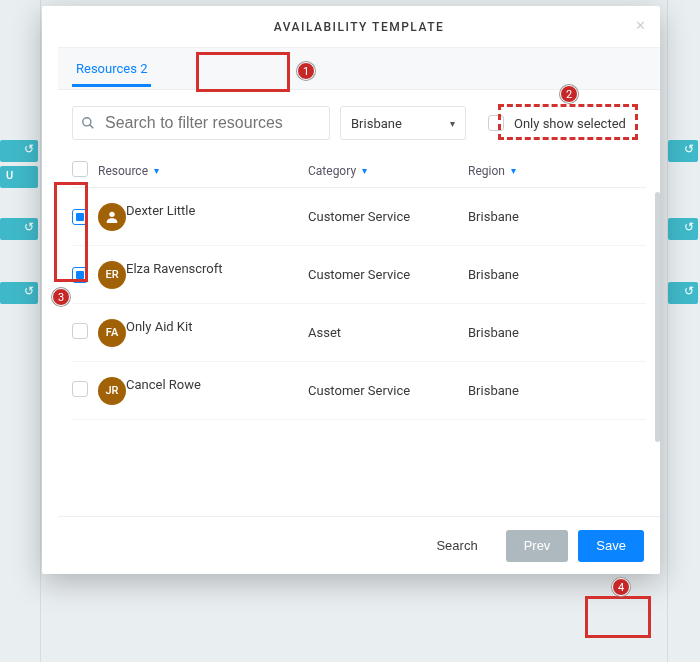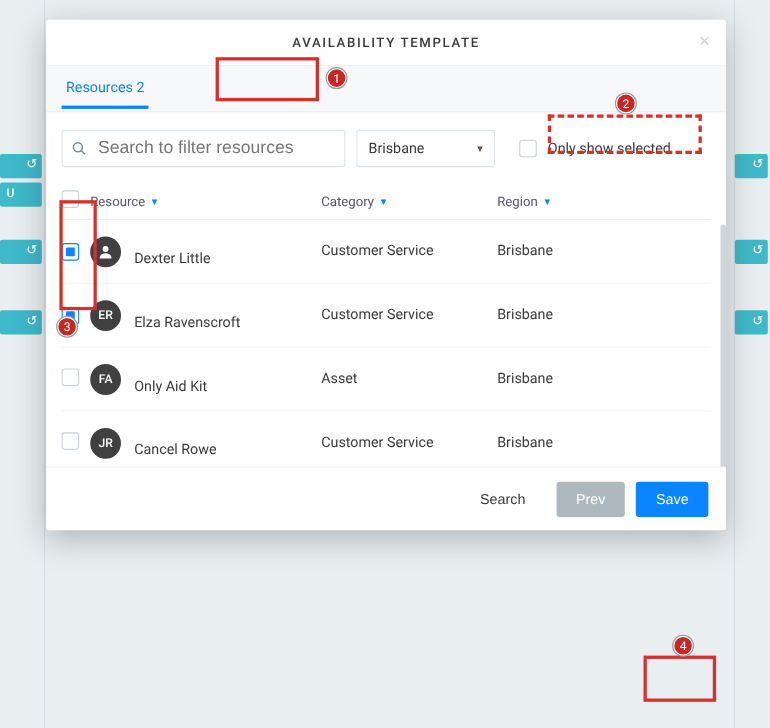"AVAILABILITY TEMPLATE" .modal { height: 464px -> 568px; padding-left: none -> 16px; top: 18px -> 6px }
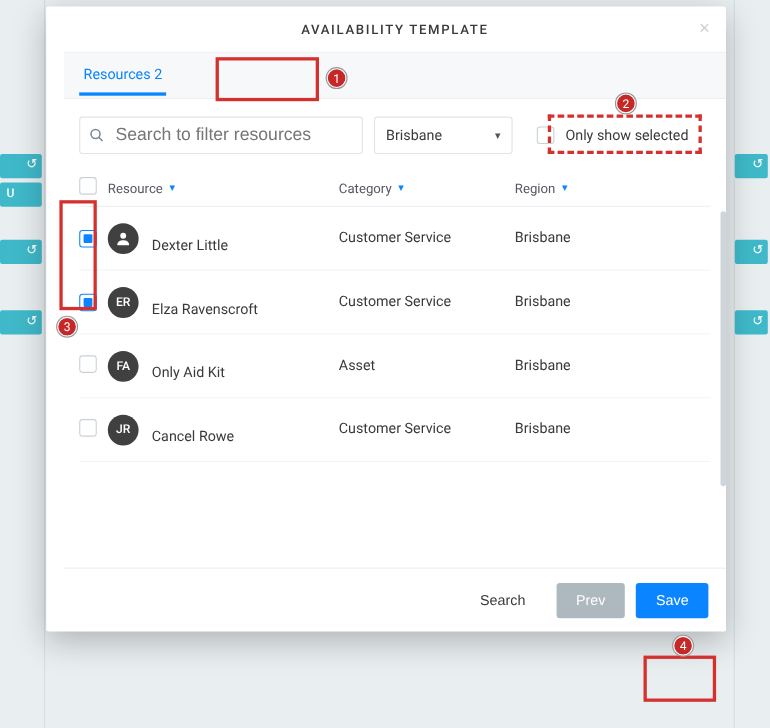"Dexter Little" .res-cell { align-items: flex-end -> flex-start; gap: 12px -> none }
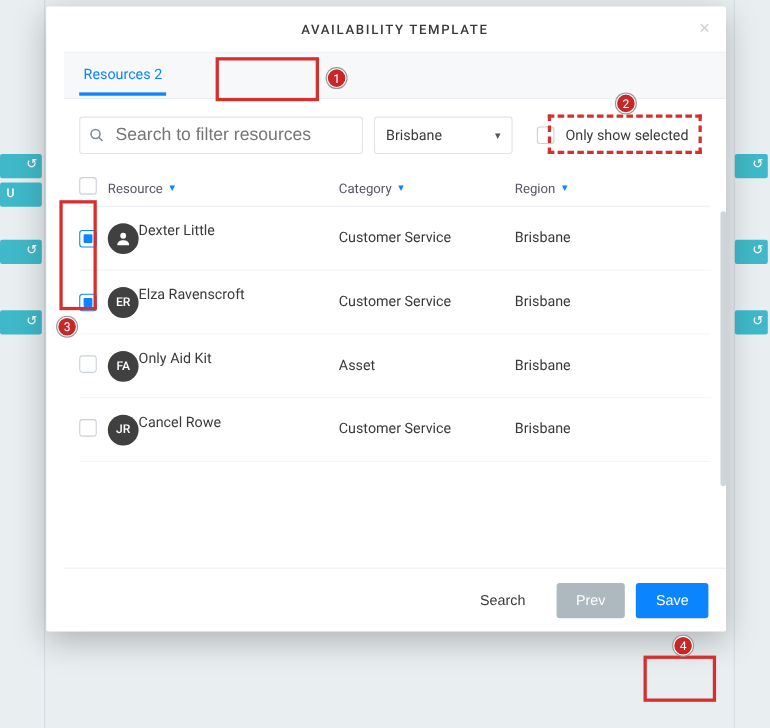"ER" .avatar { background: #404040 -> #a16207 }
